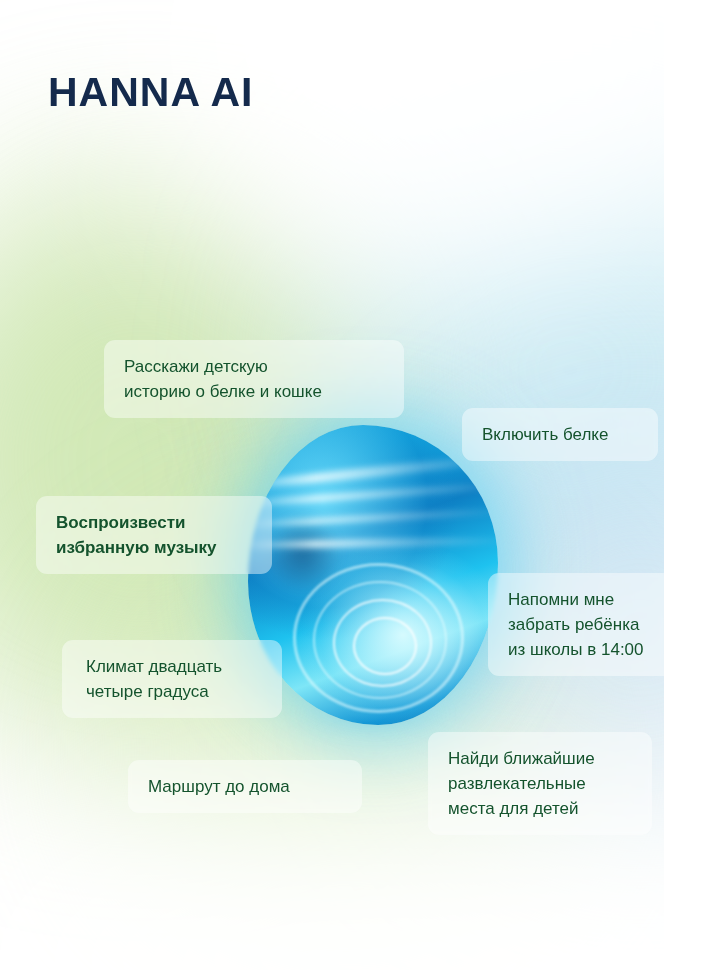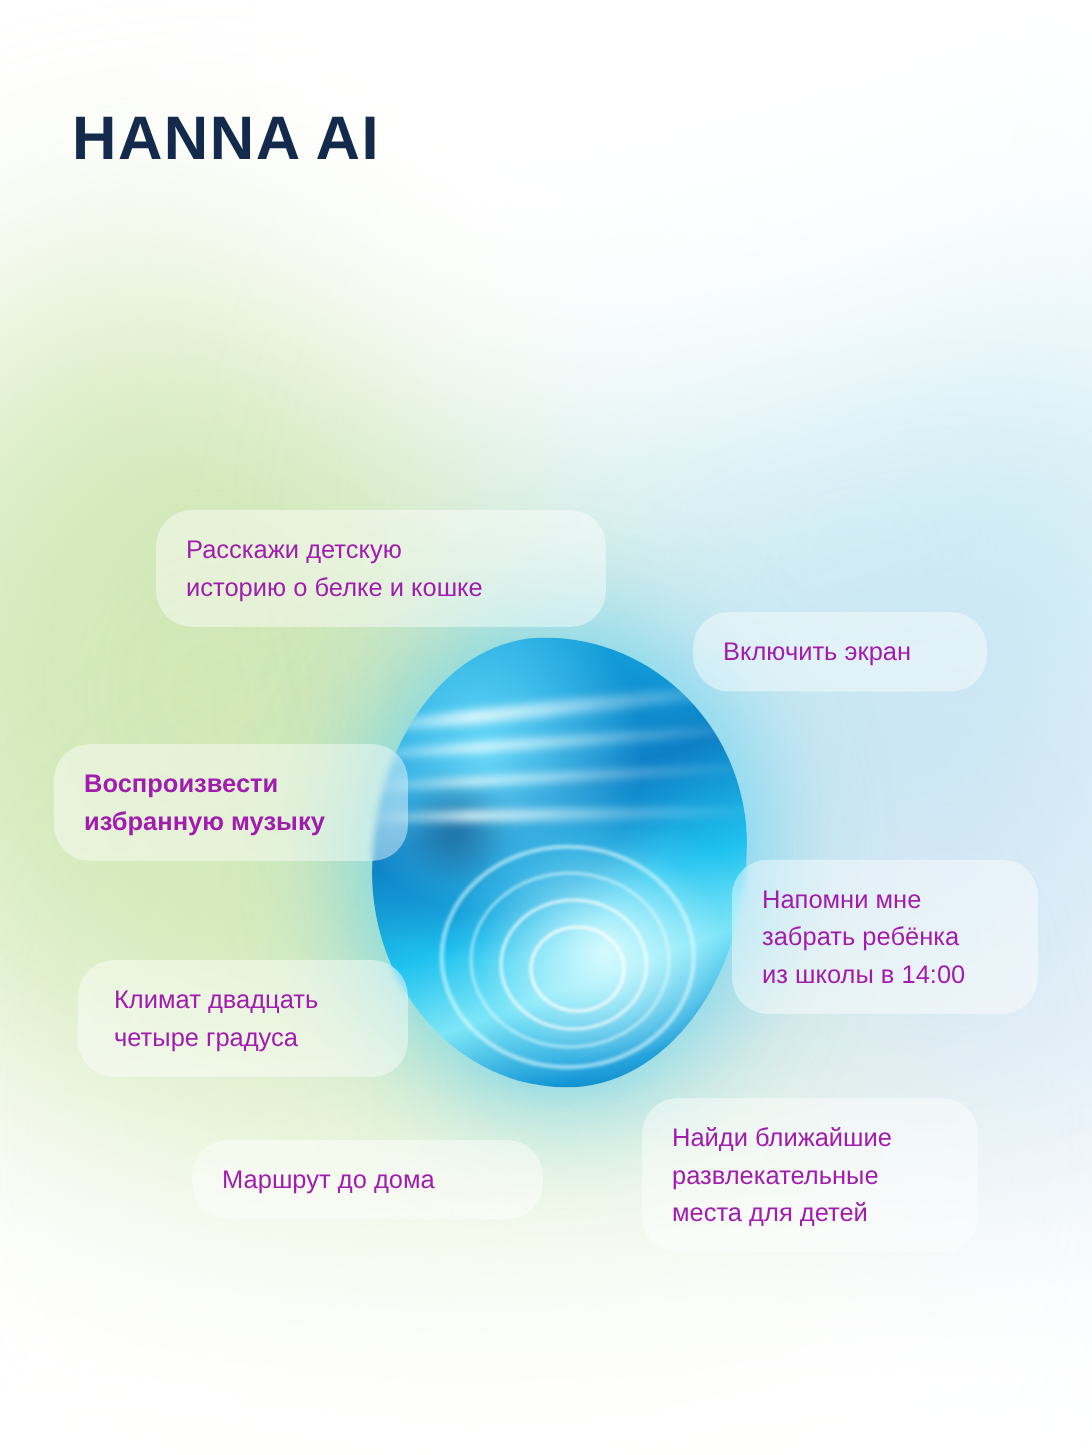"HANNA AI" .poster { width: 728px -> 664px }
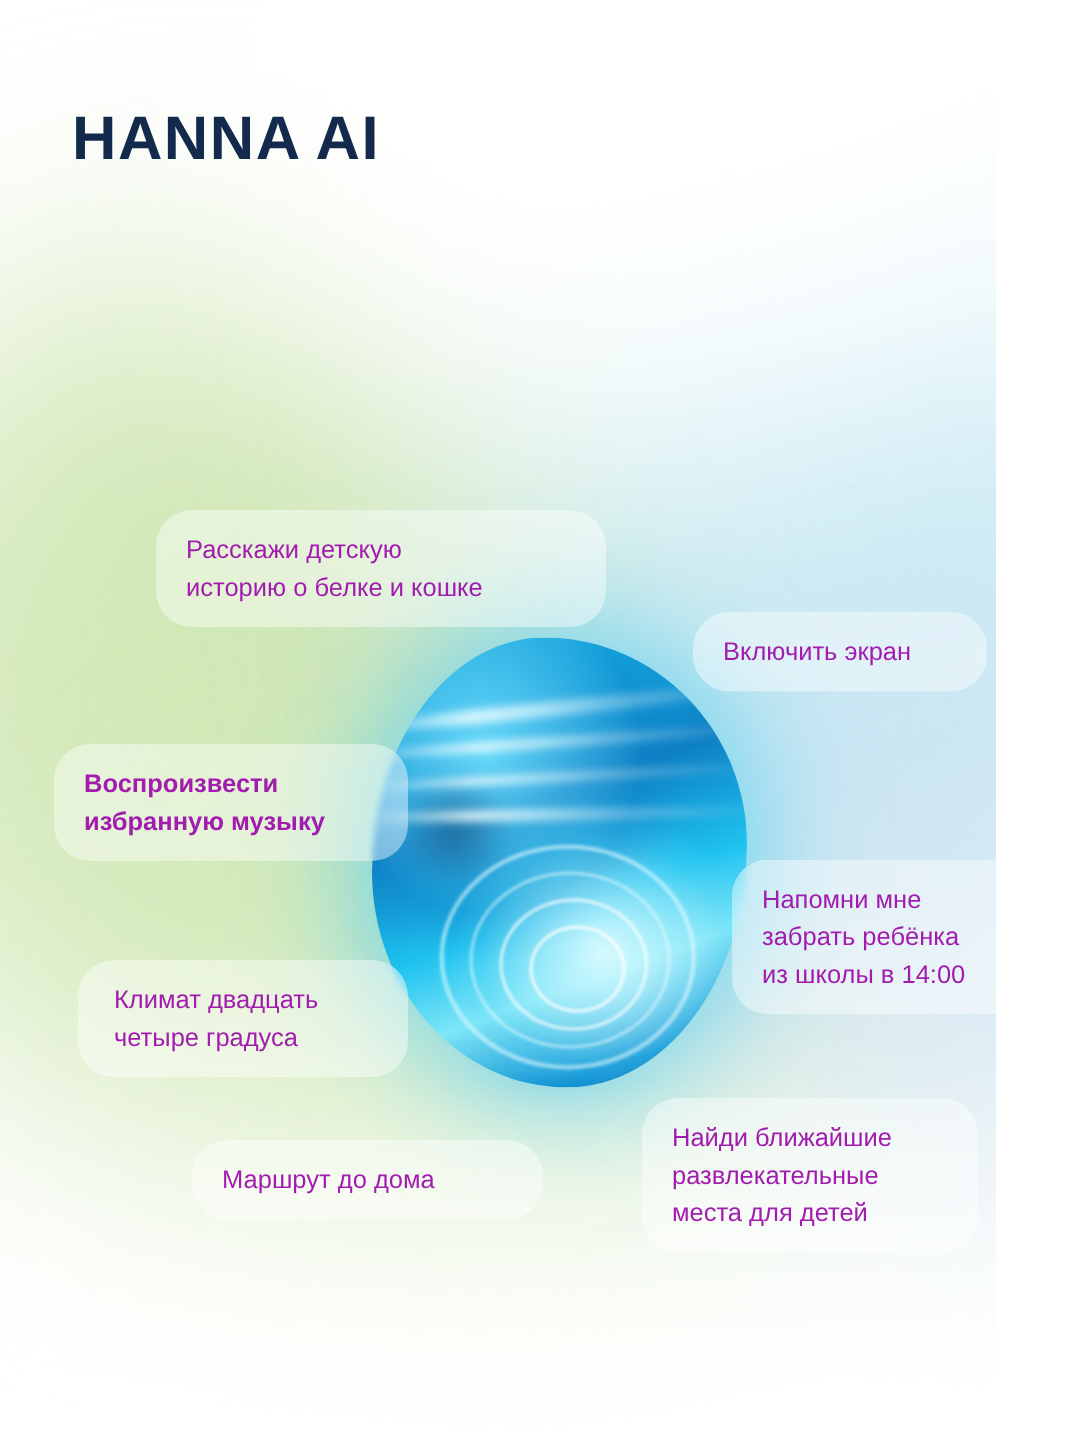"Расскажи детскую" .chip { border-radius: 24px -> 11px; color: #a21caf -> #14532d }
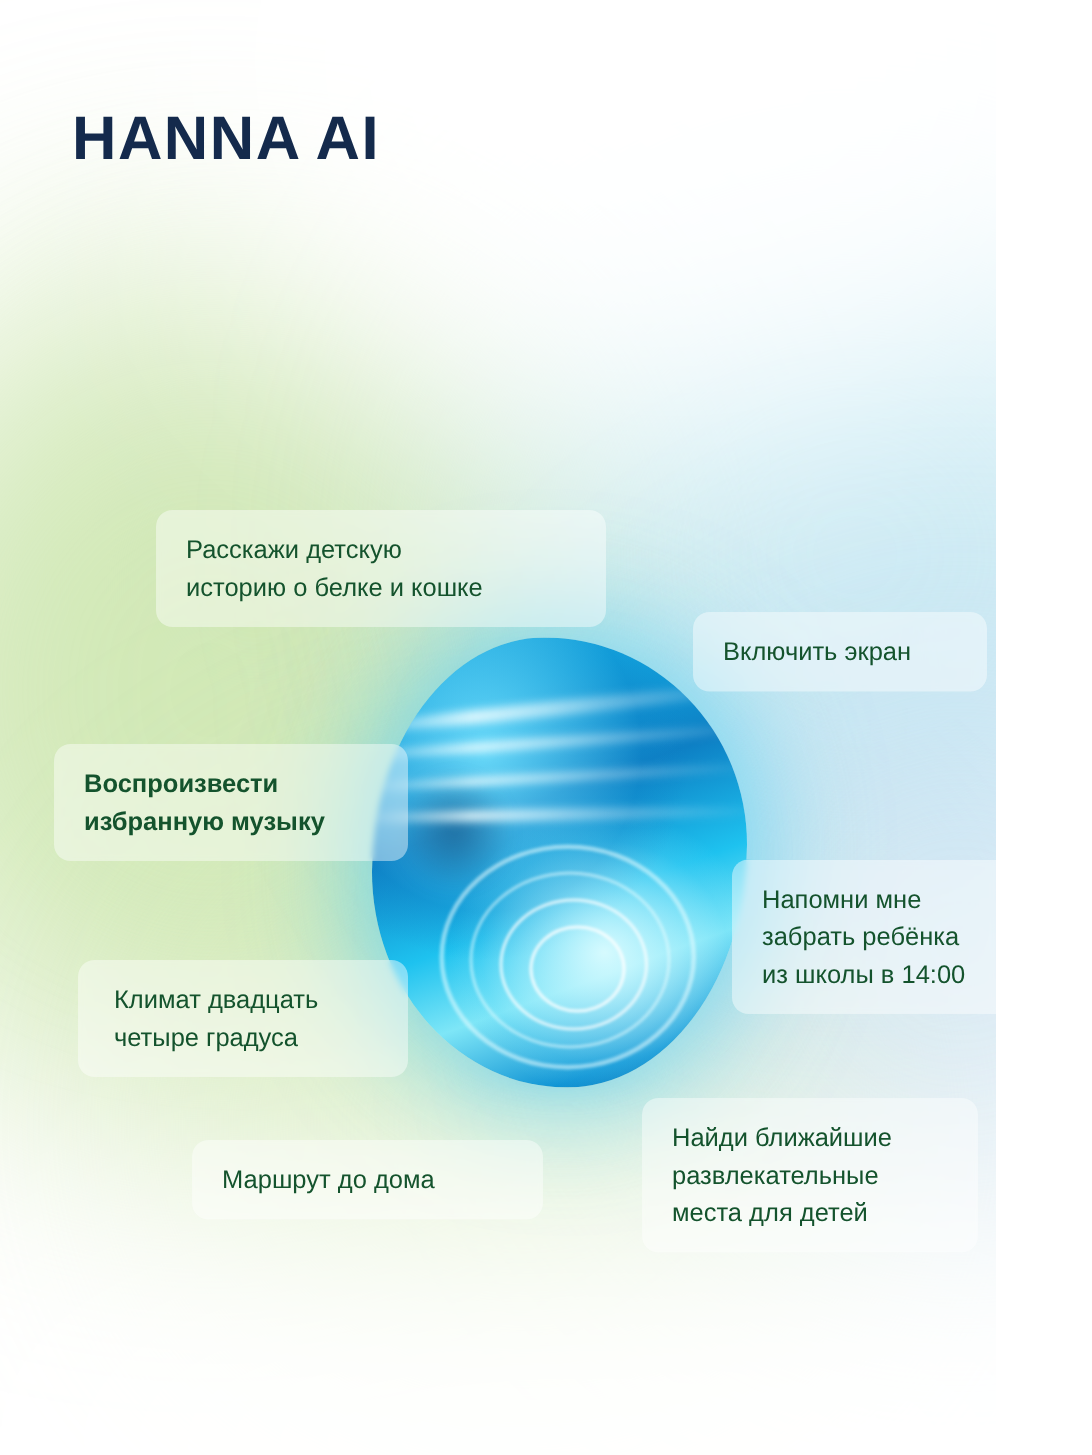"Включить экран" div.chip { text: экран -> белке }
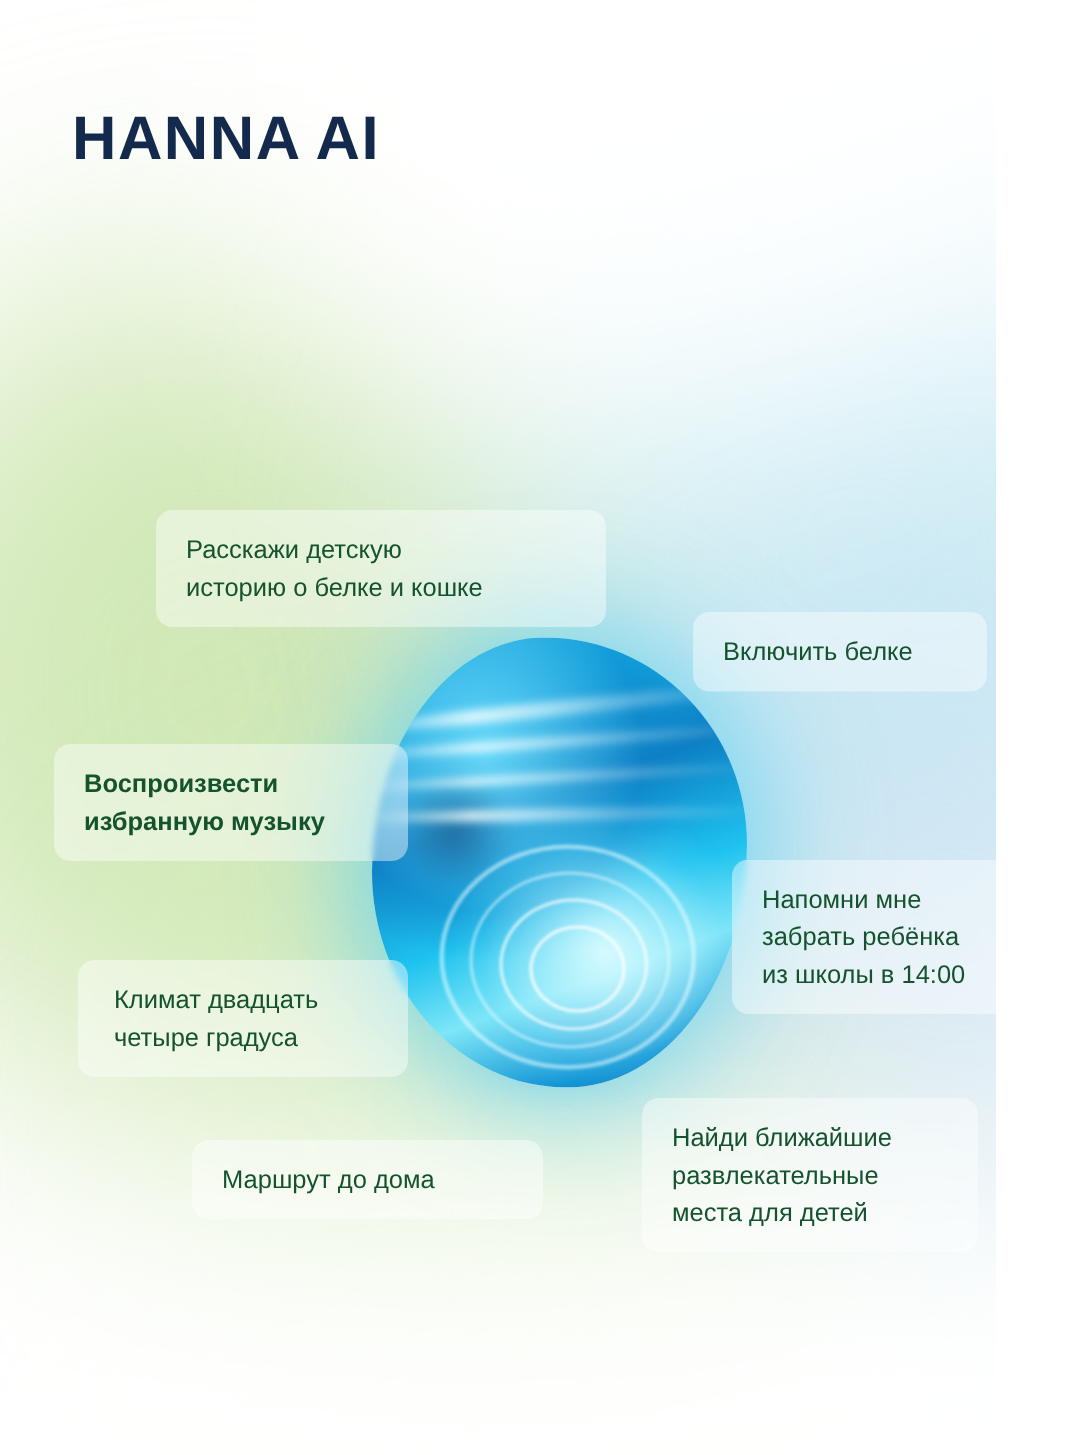"Климат двадцать" .chip-climate { left: 52px -> 62px }
